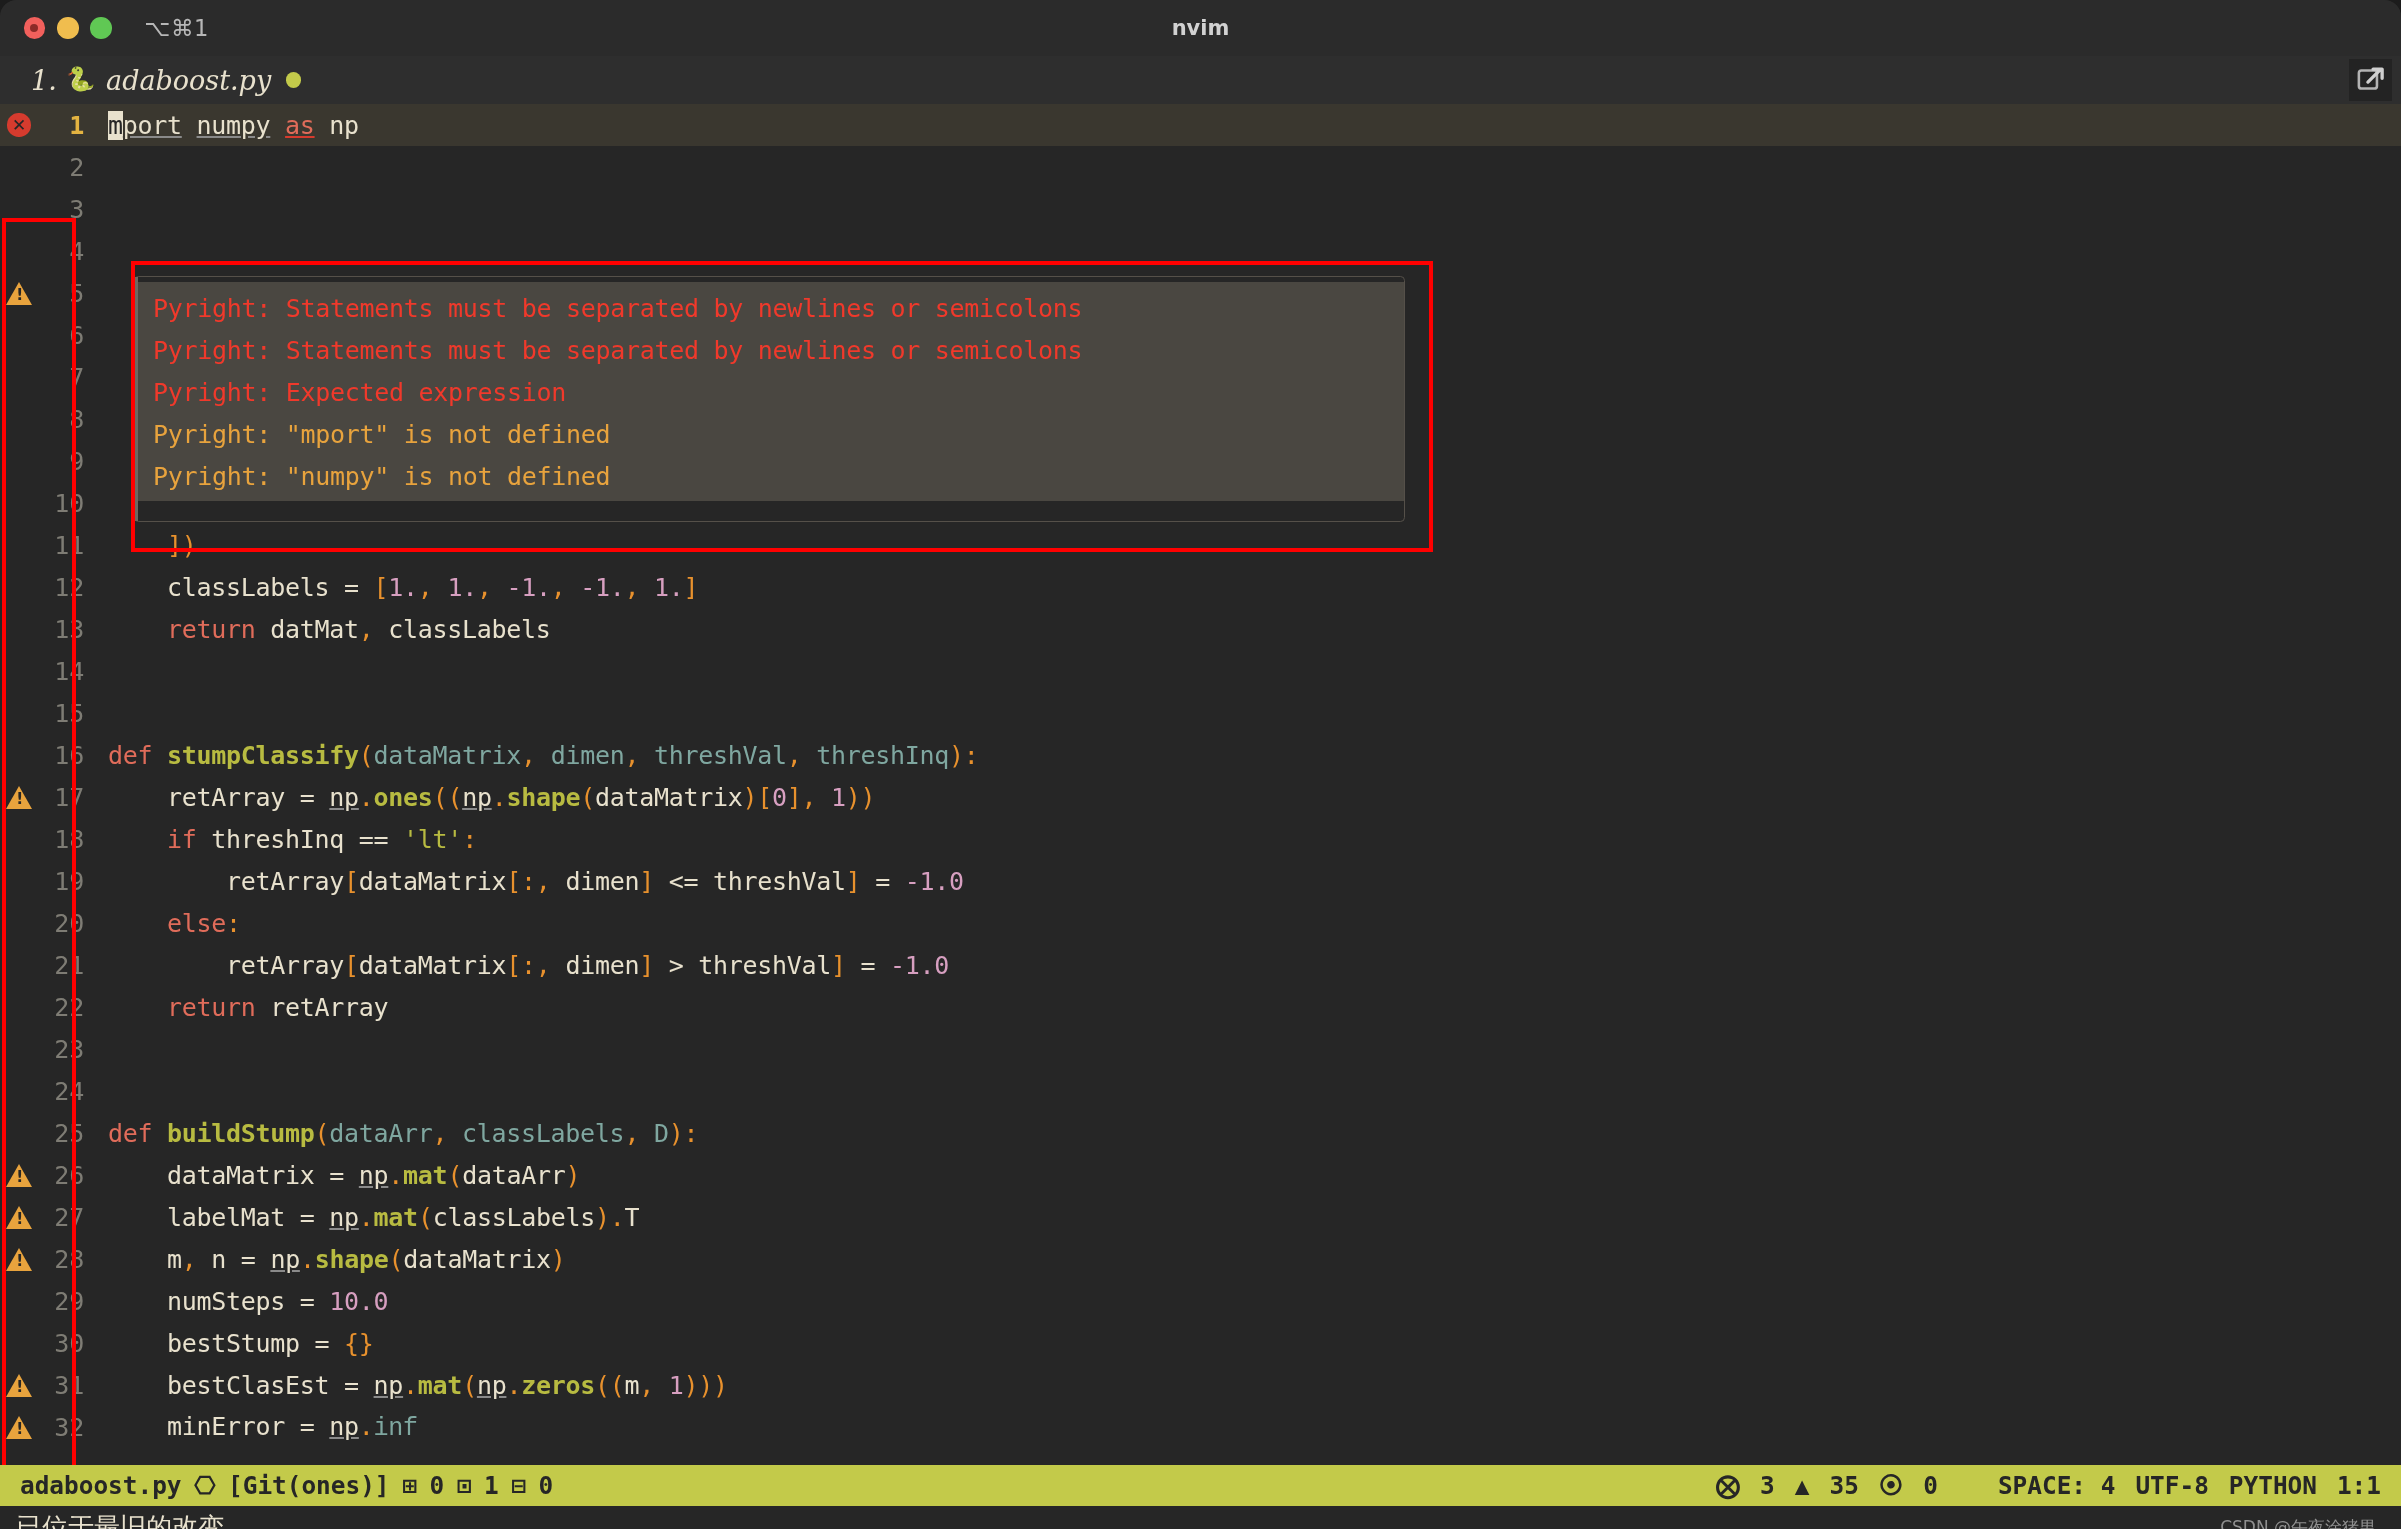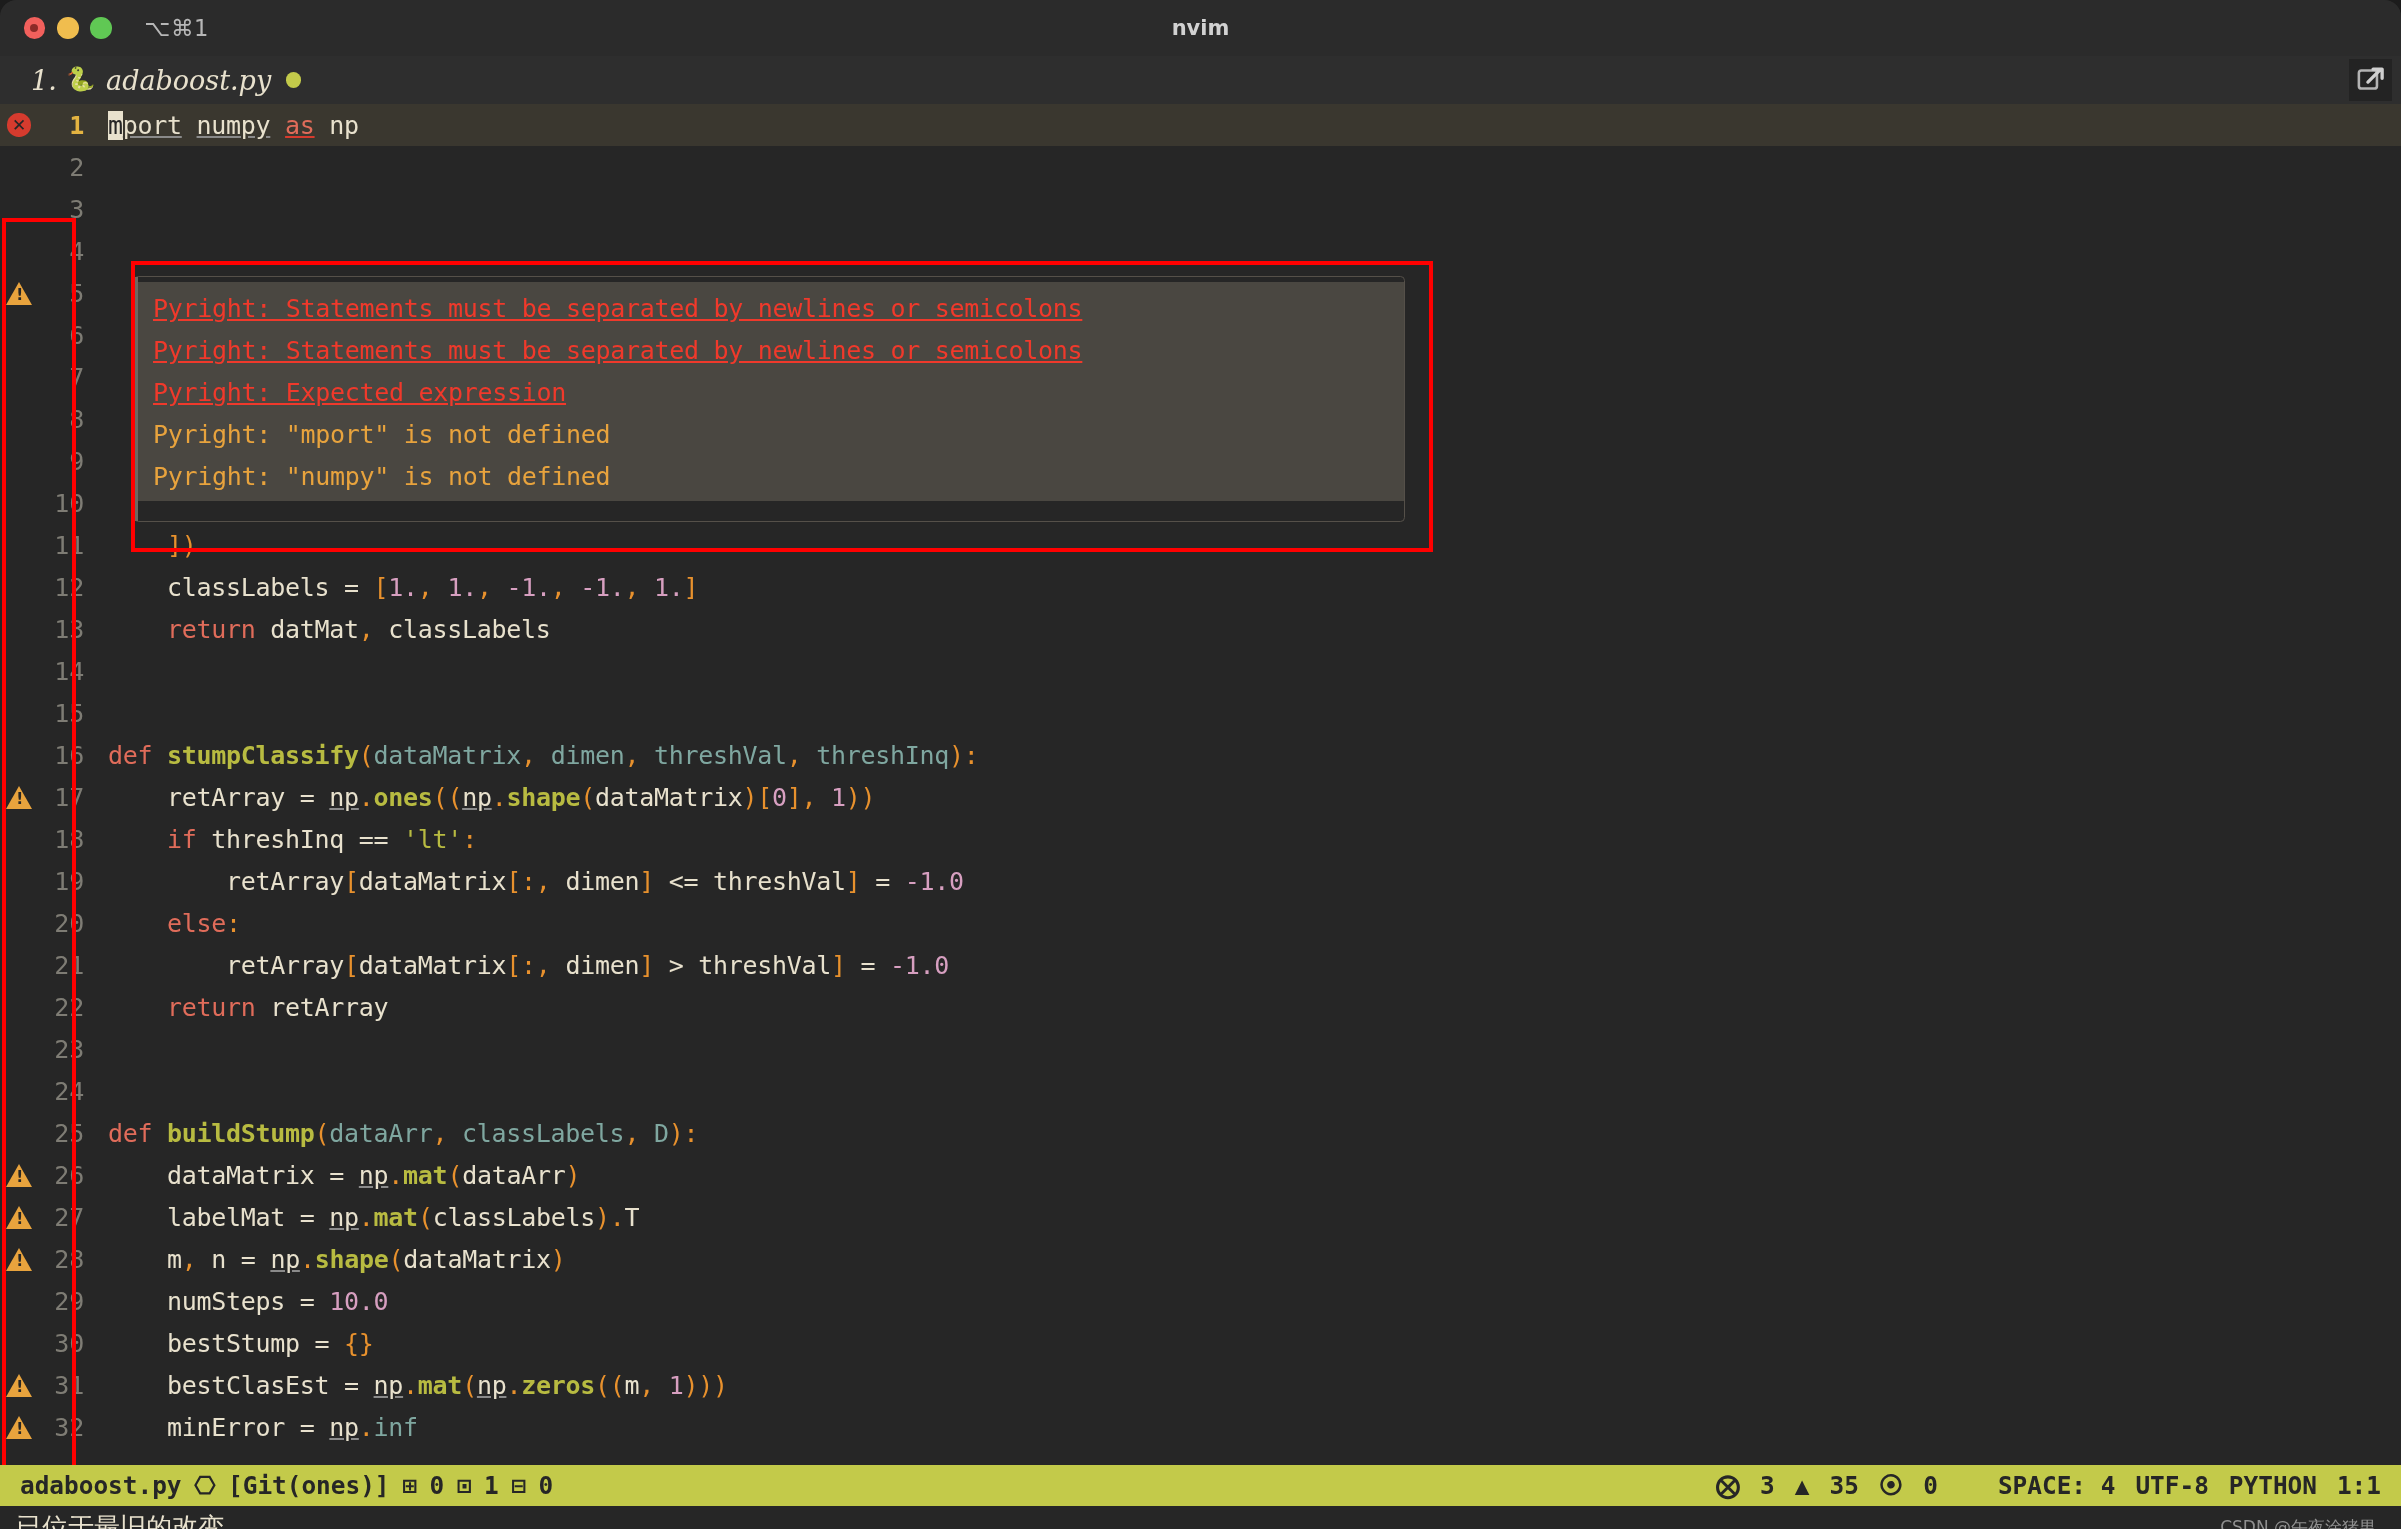"Pyright: Statements must be separated" .diag.error { text-decoration: underline -> none }
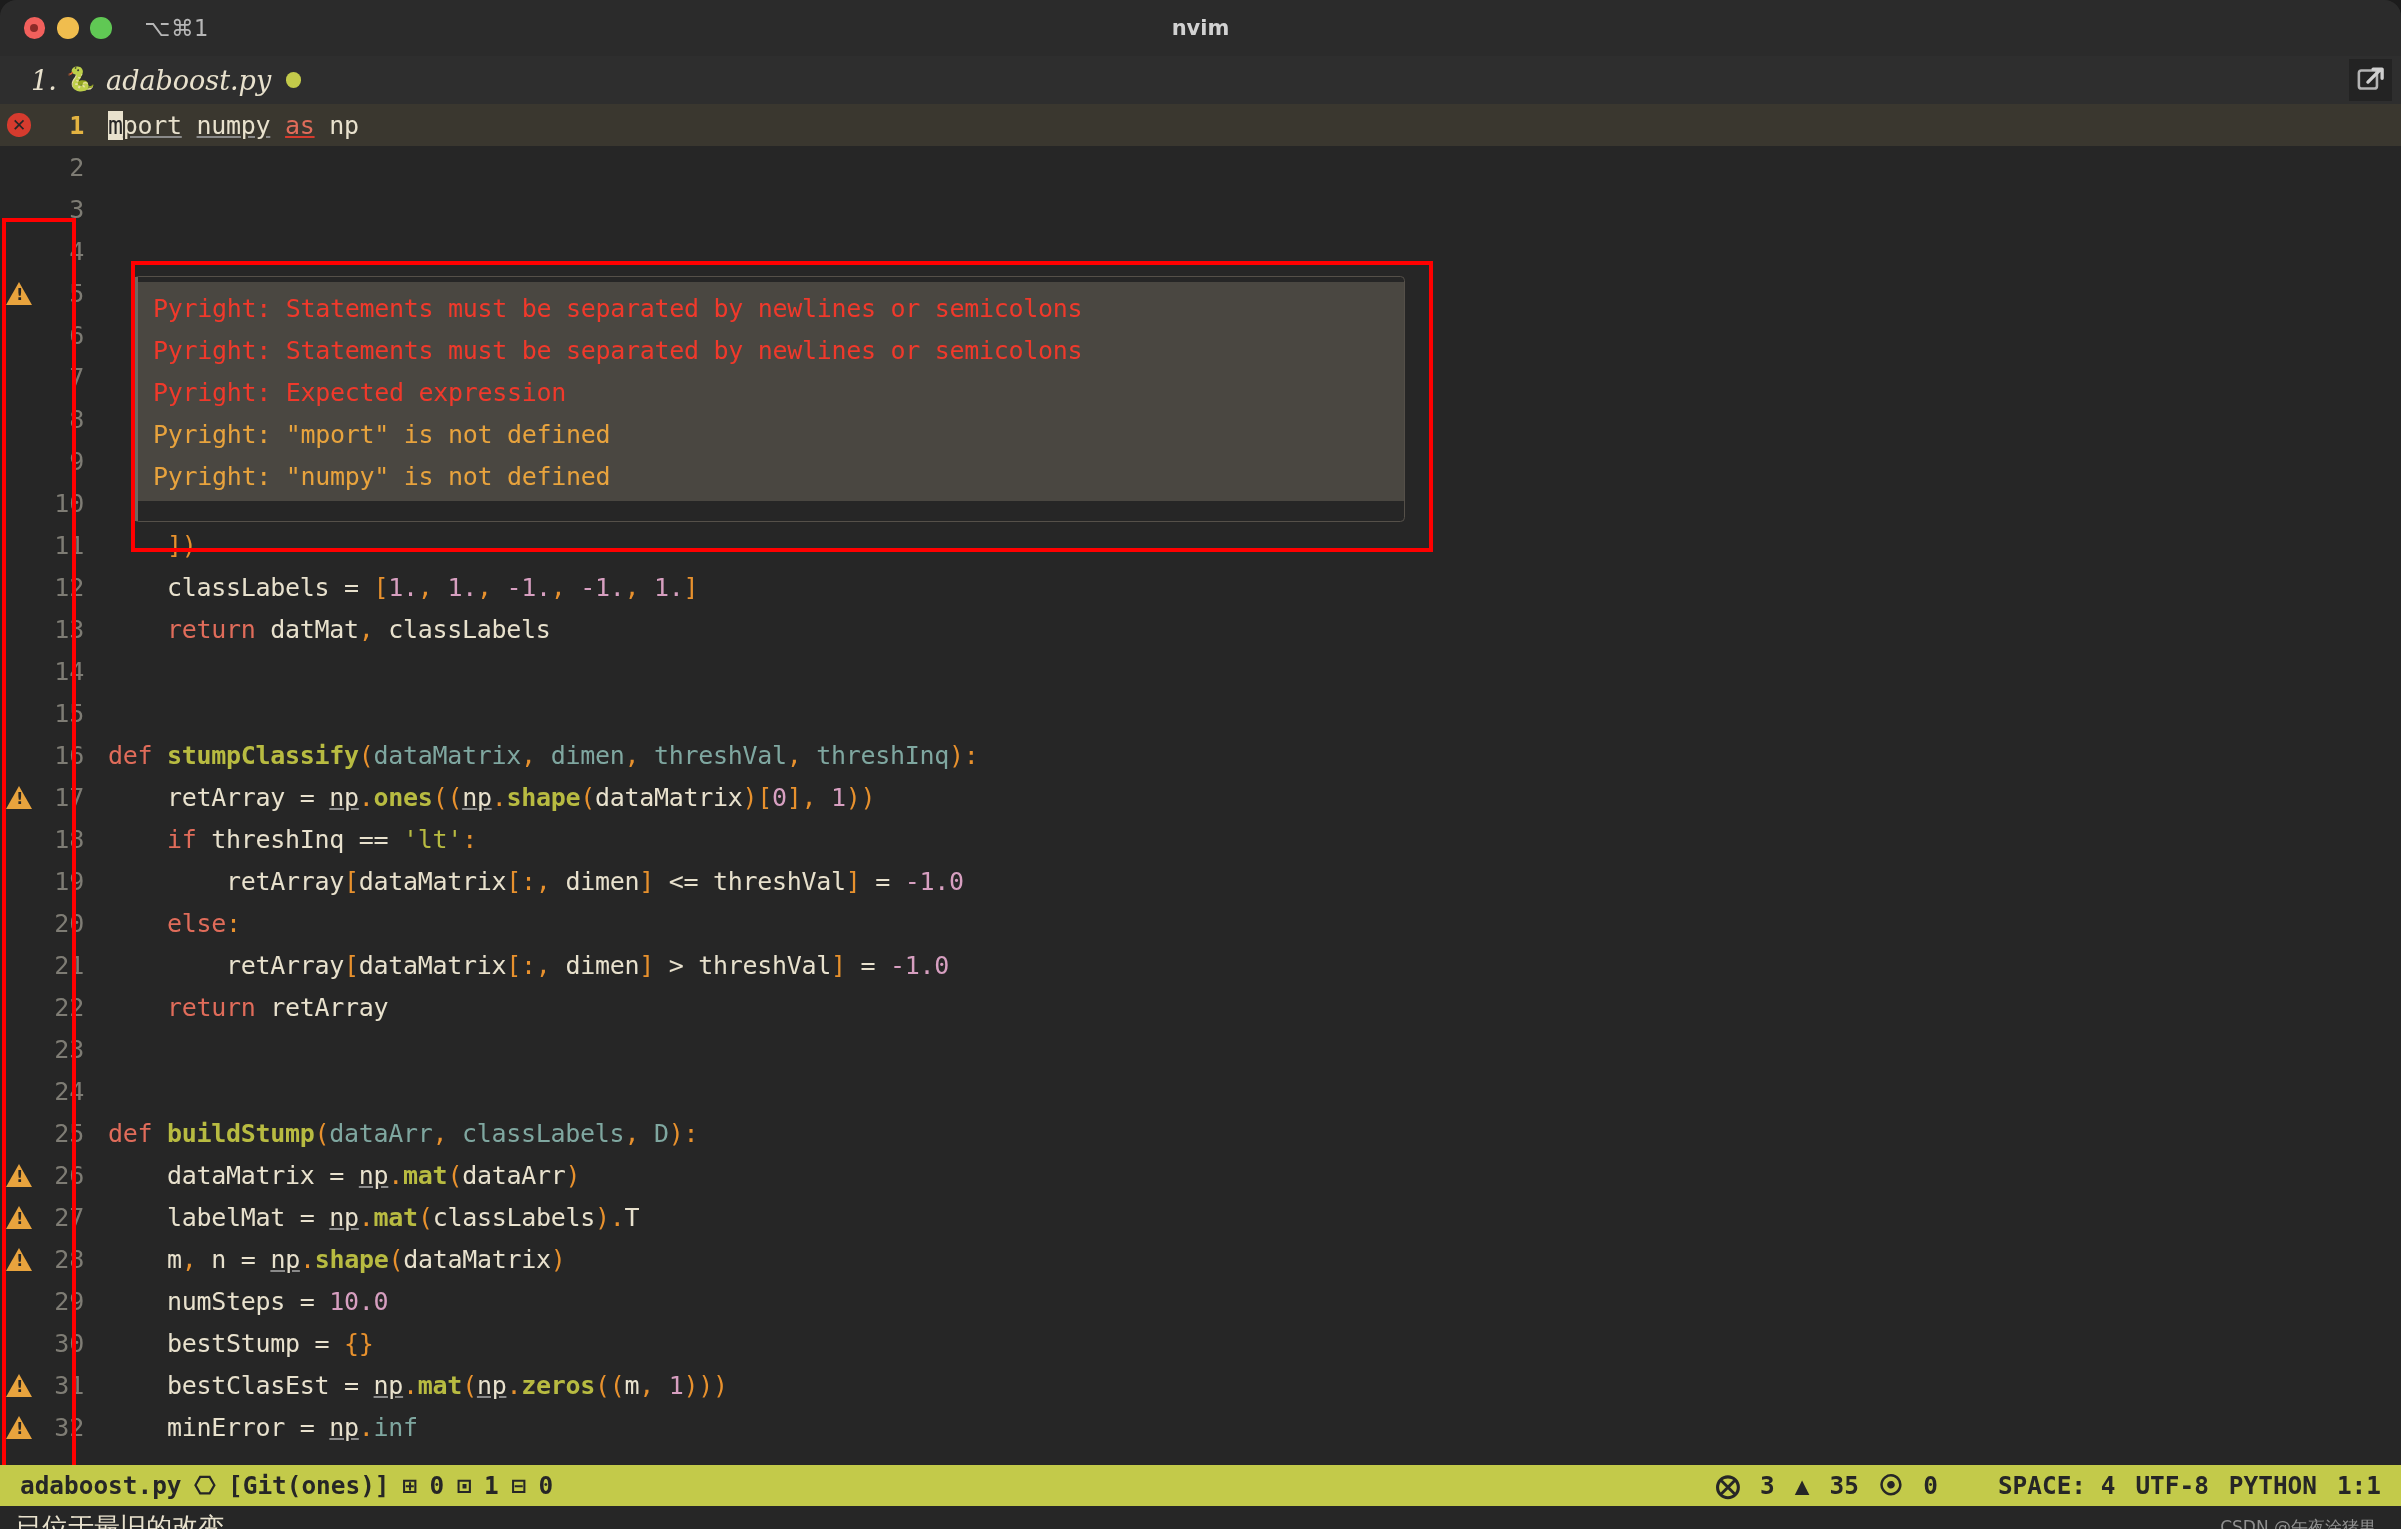"inf" .builtin { font-family: none -> Liberation Mono, monospace }
